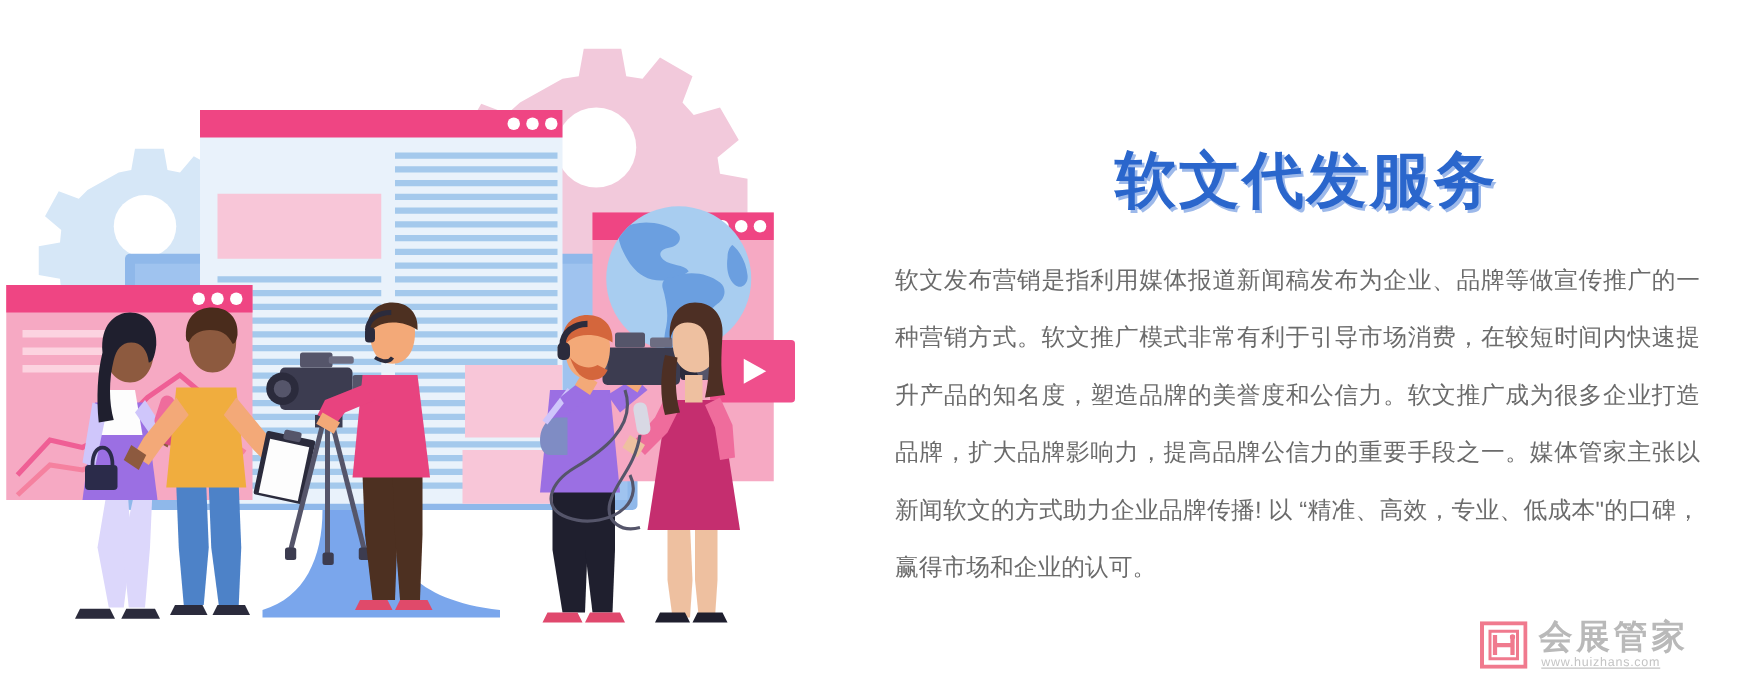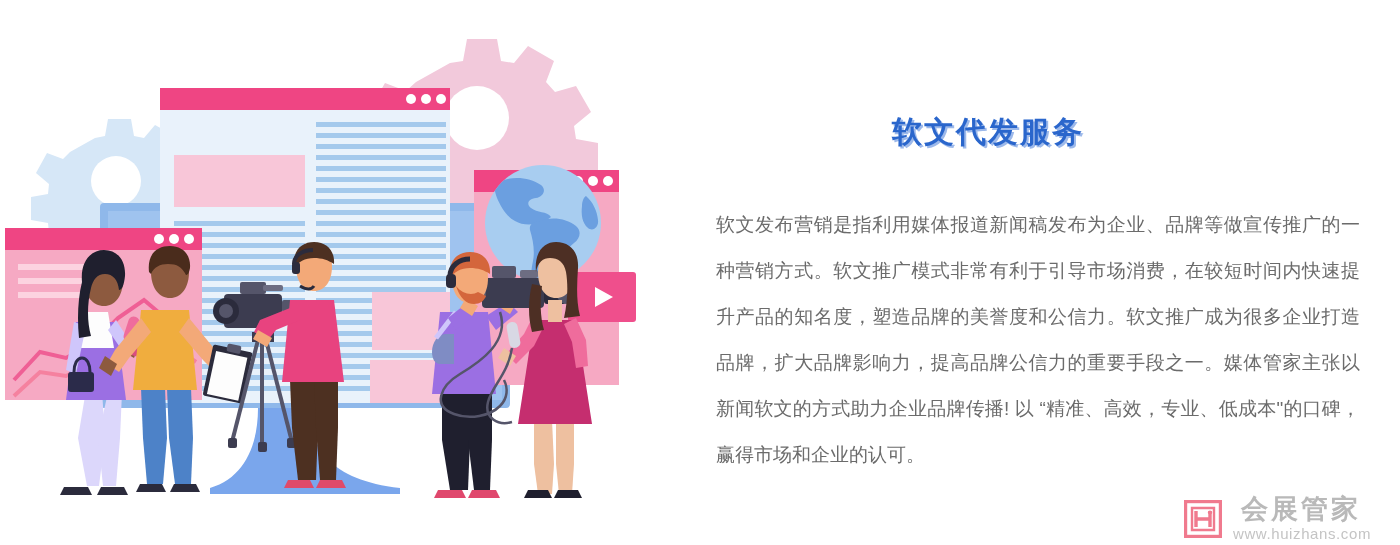"软文代发服务" .title { font-size: 30px -> 49px }
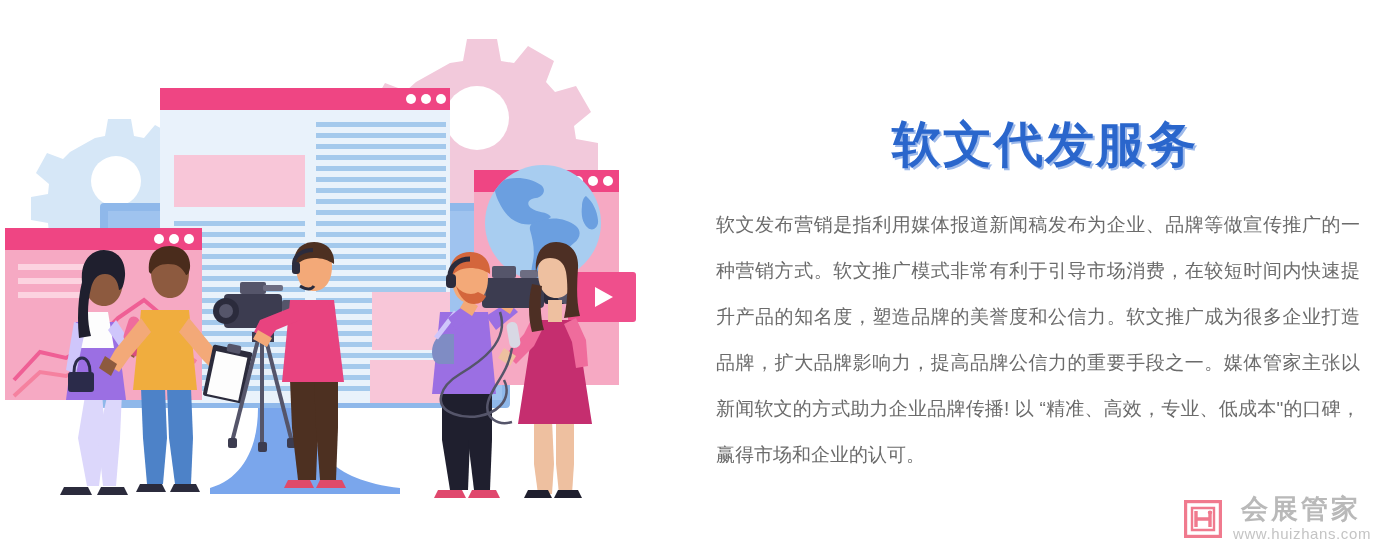"会展管家" .logo-cn { text-align: center -> none }
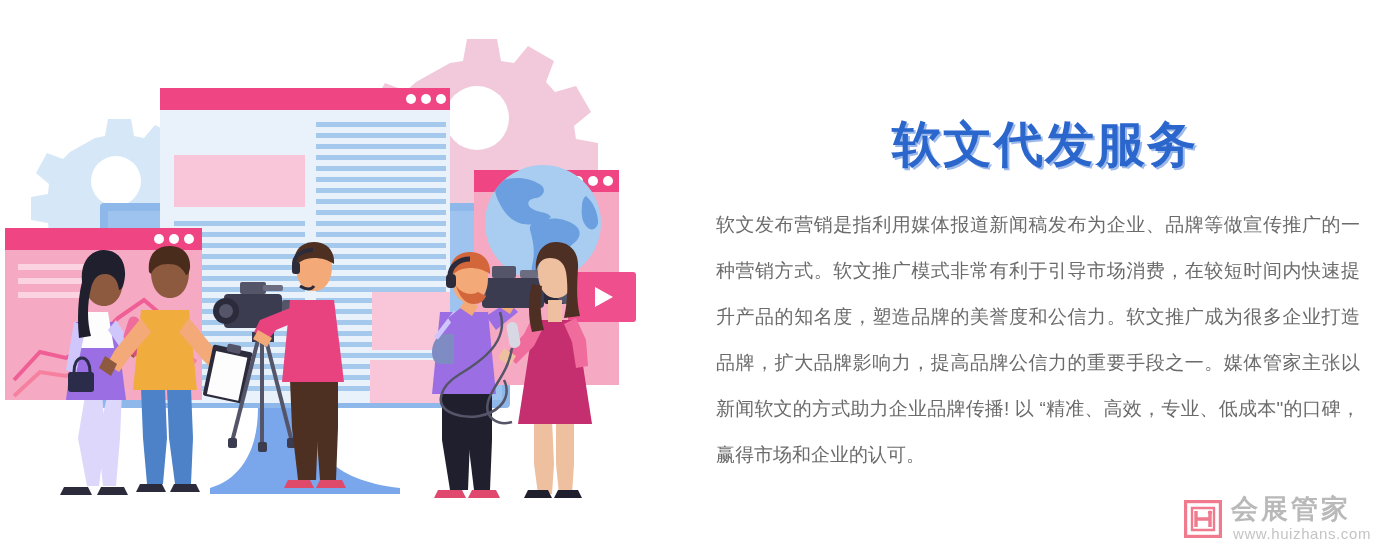"www.huizhans.com" .logo-url { font-size: 15px -> 10px; text-decoration: none -> underline }
